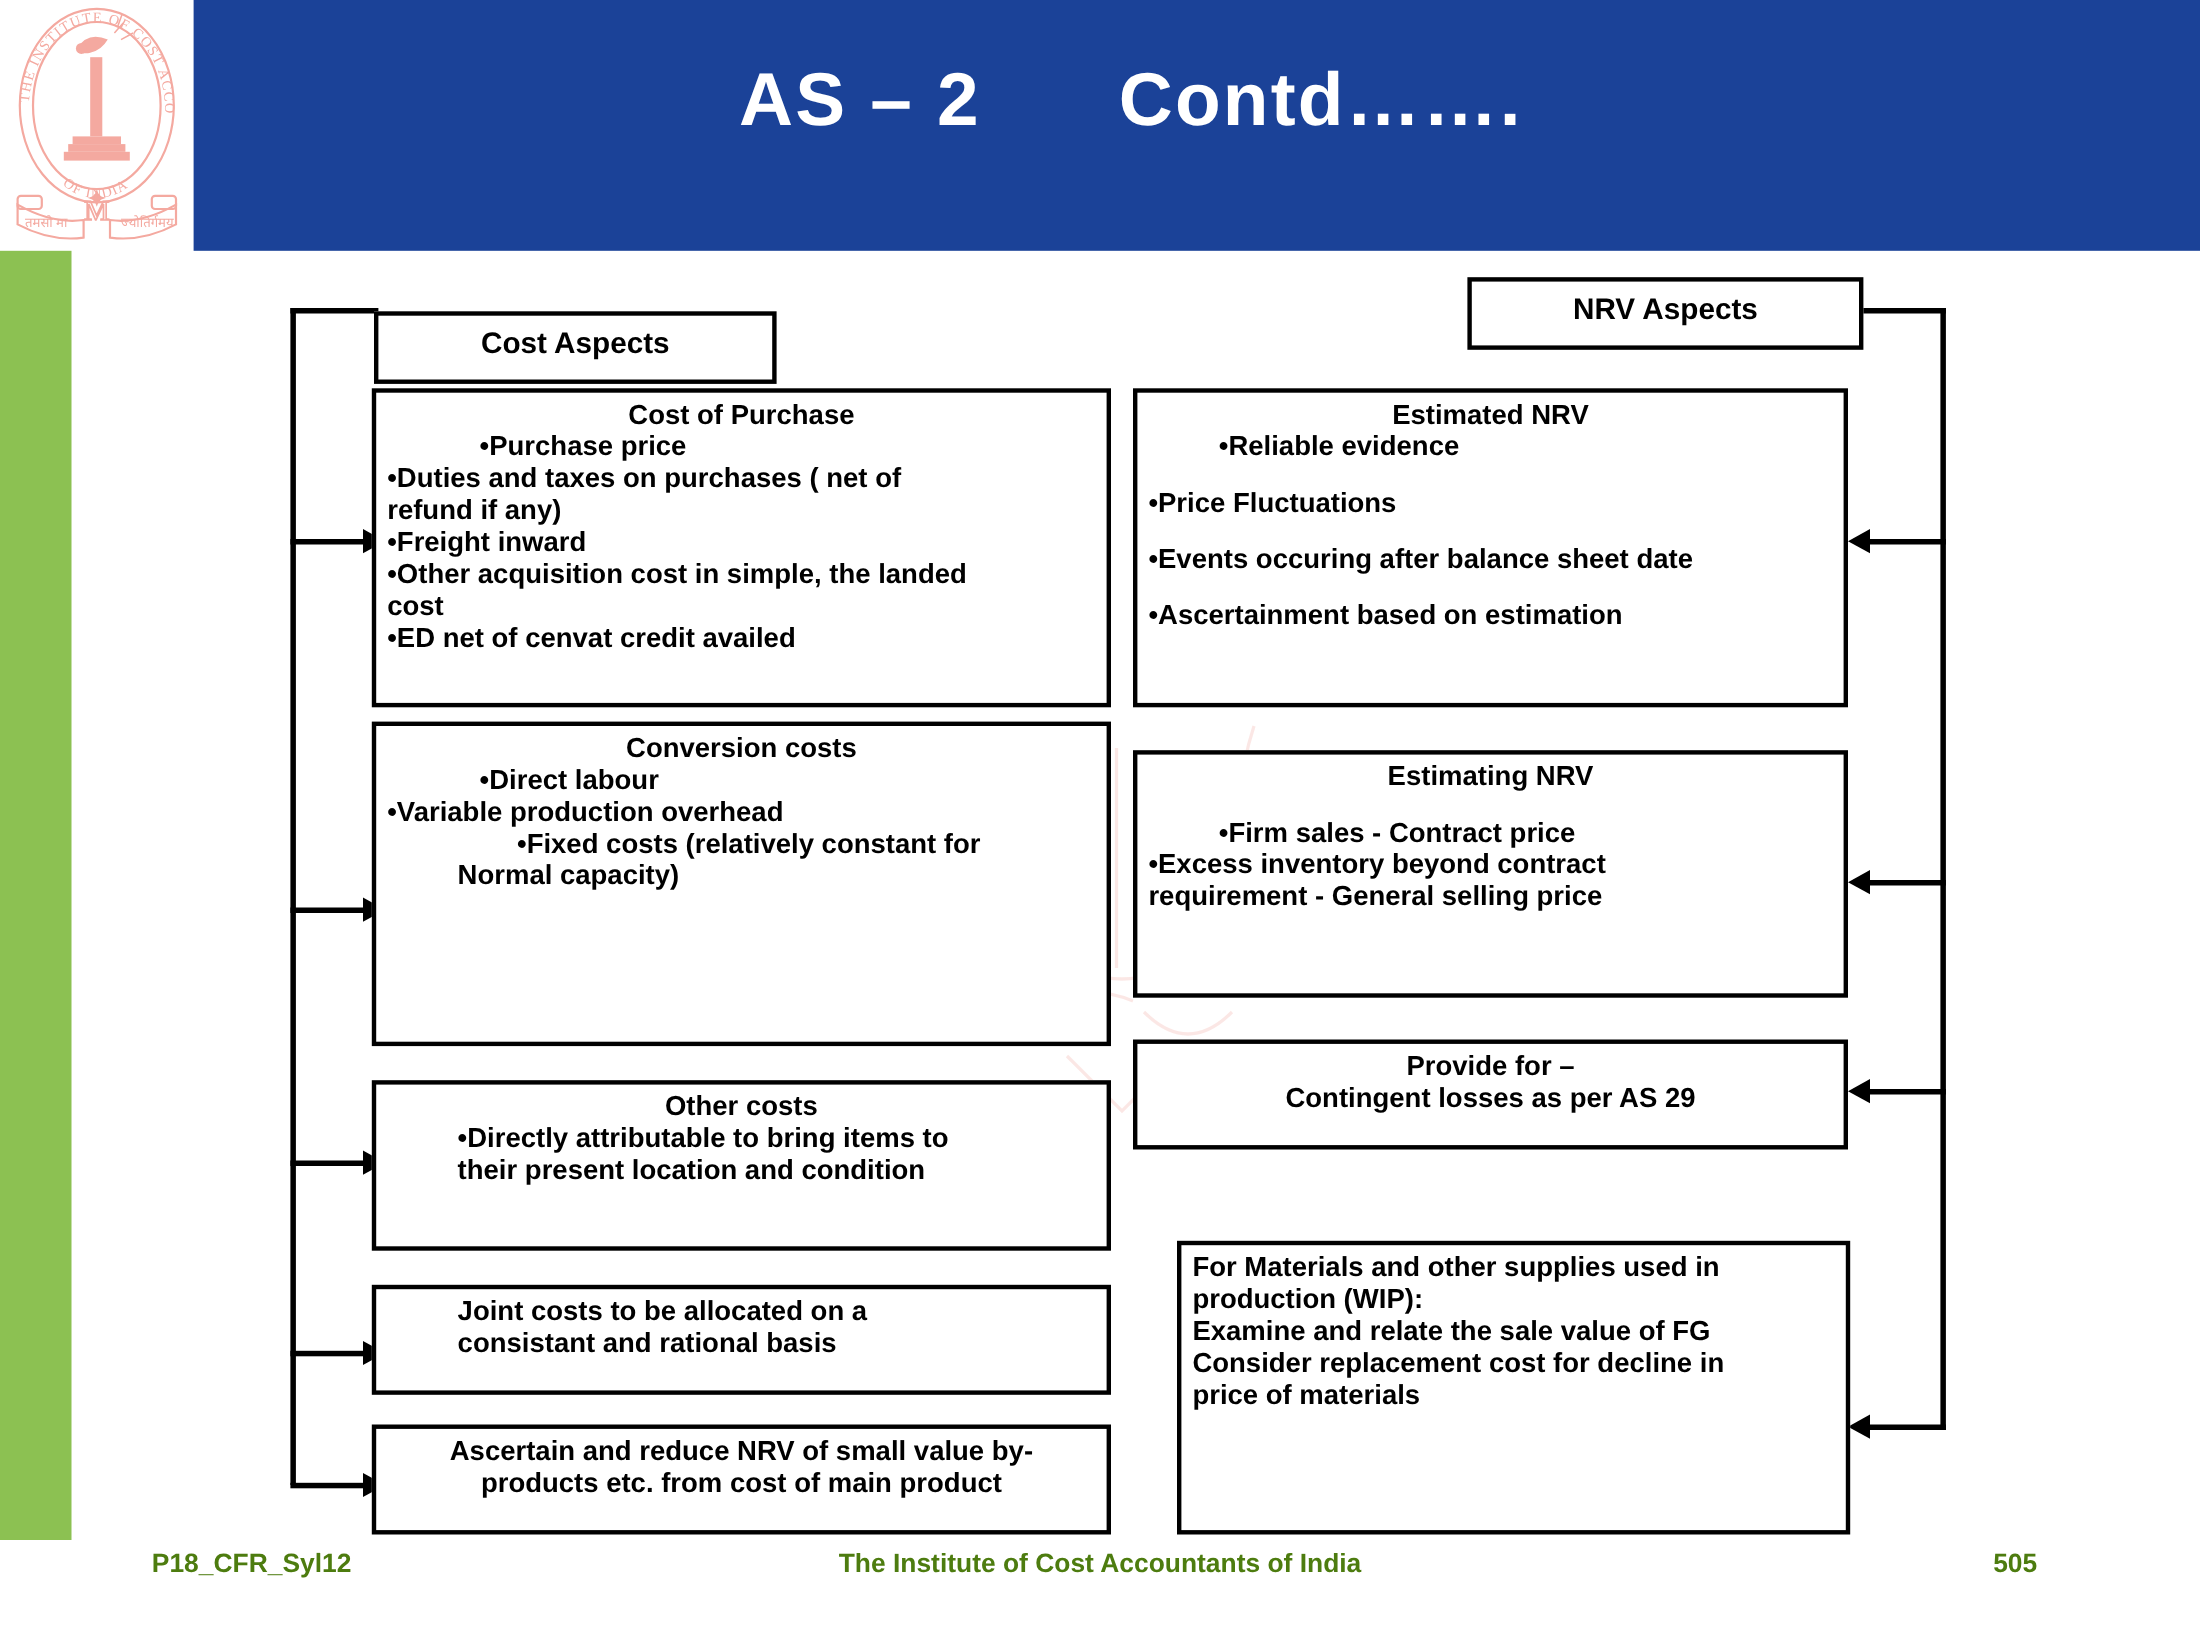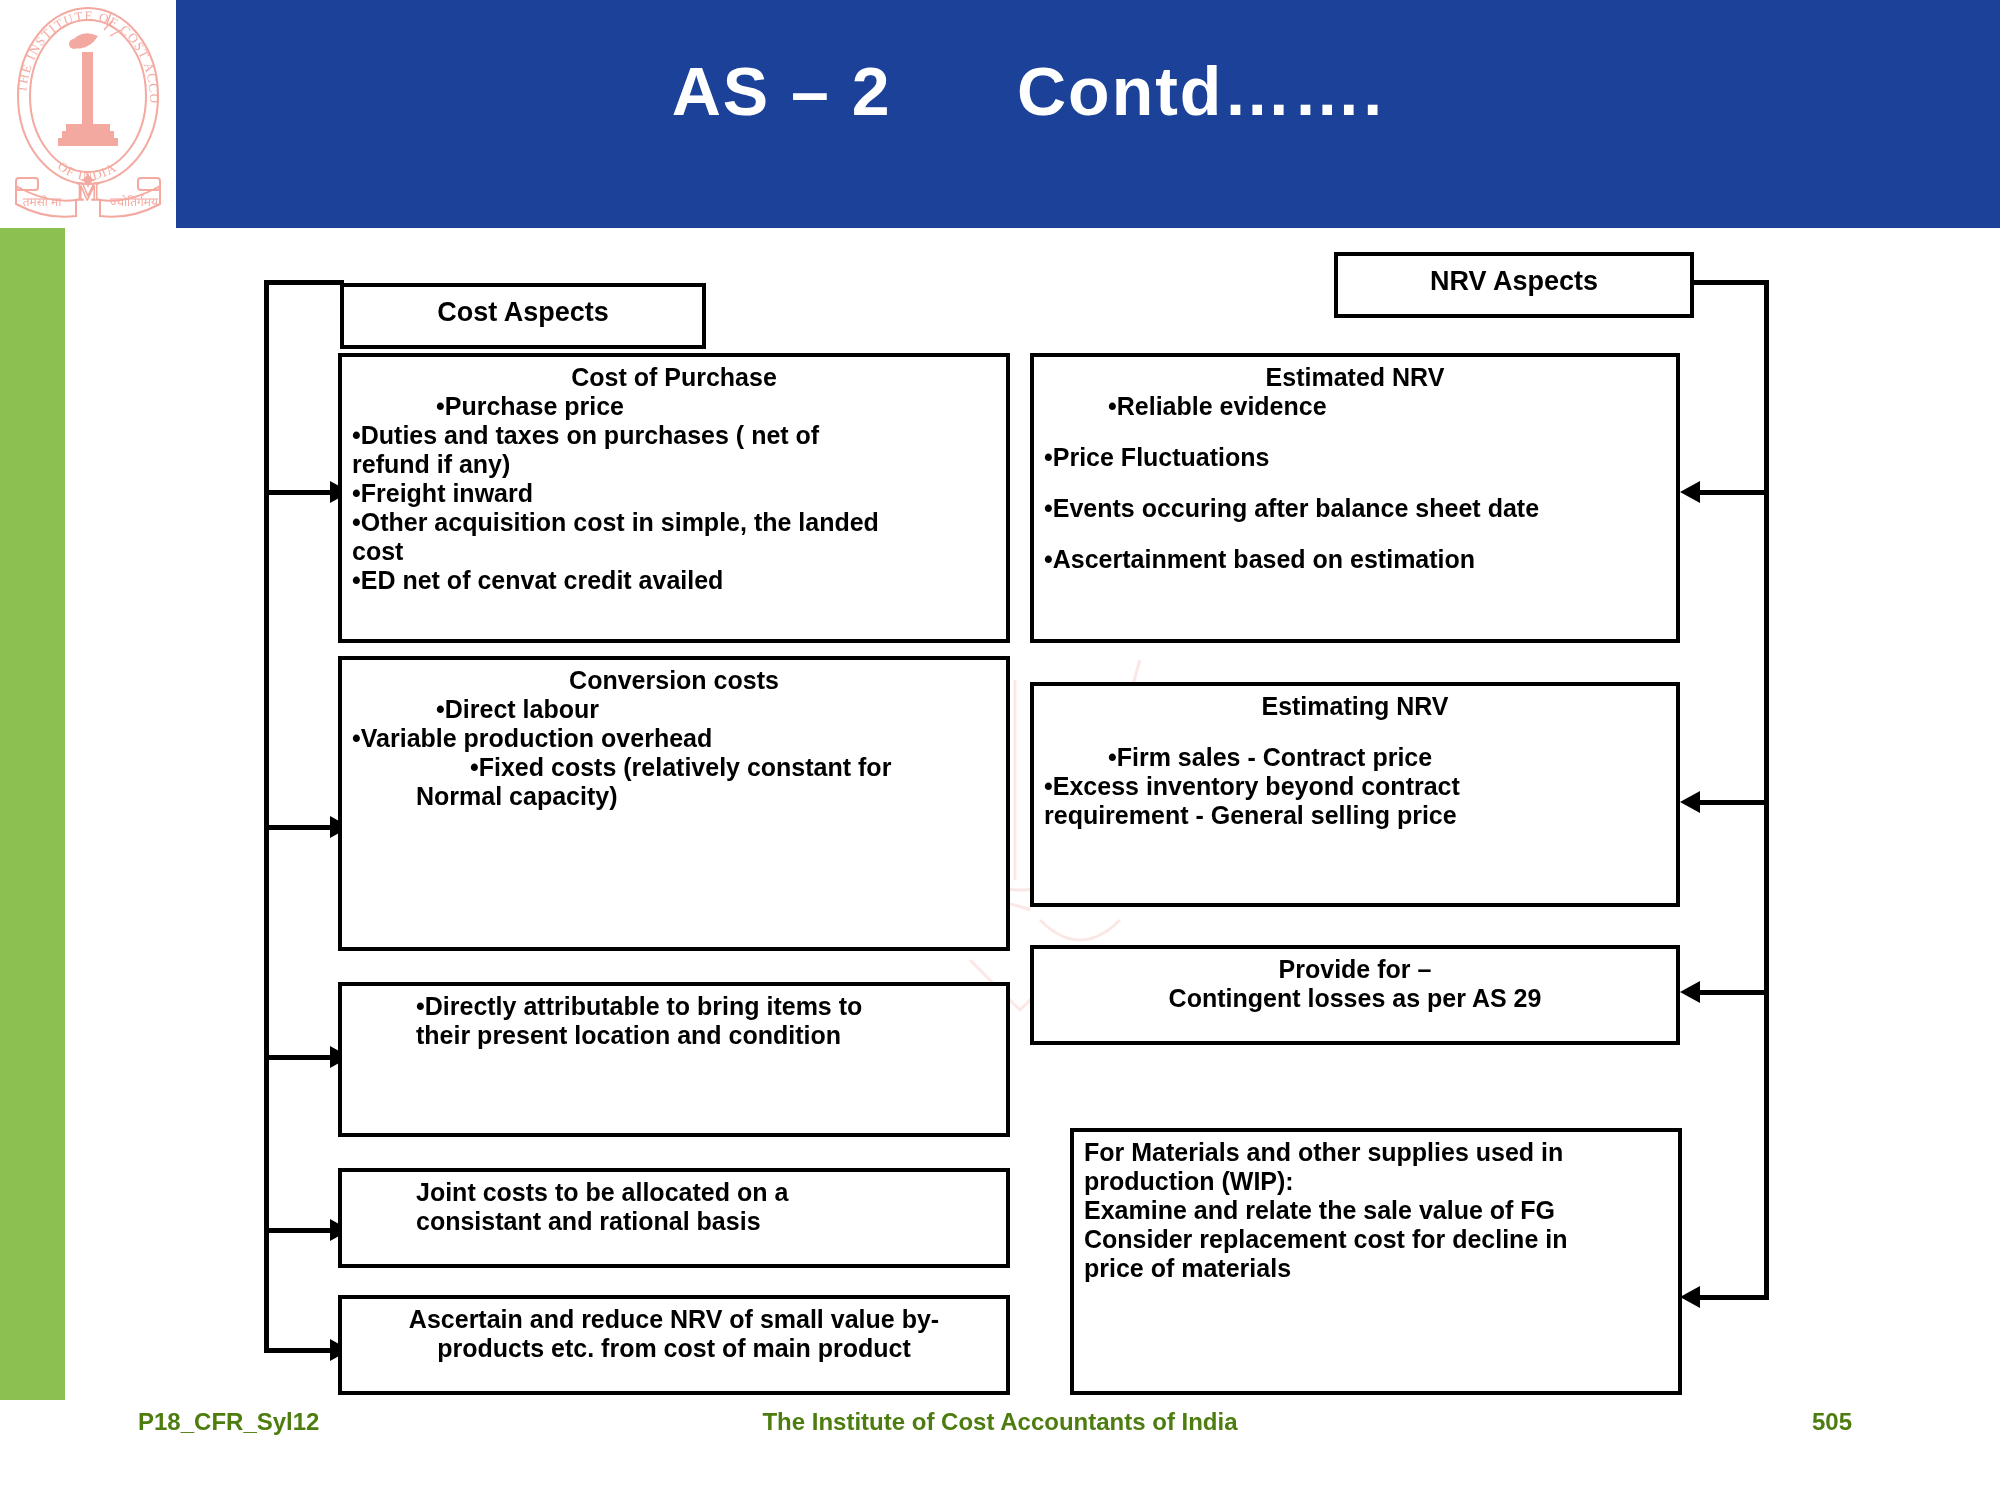"Other costs" span.ttl { html: none -> <span>Other costs</span> }
